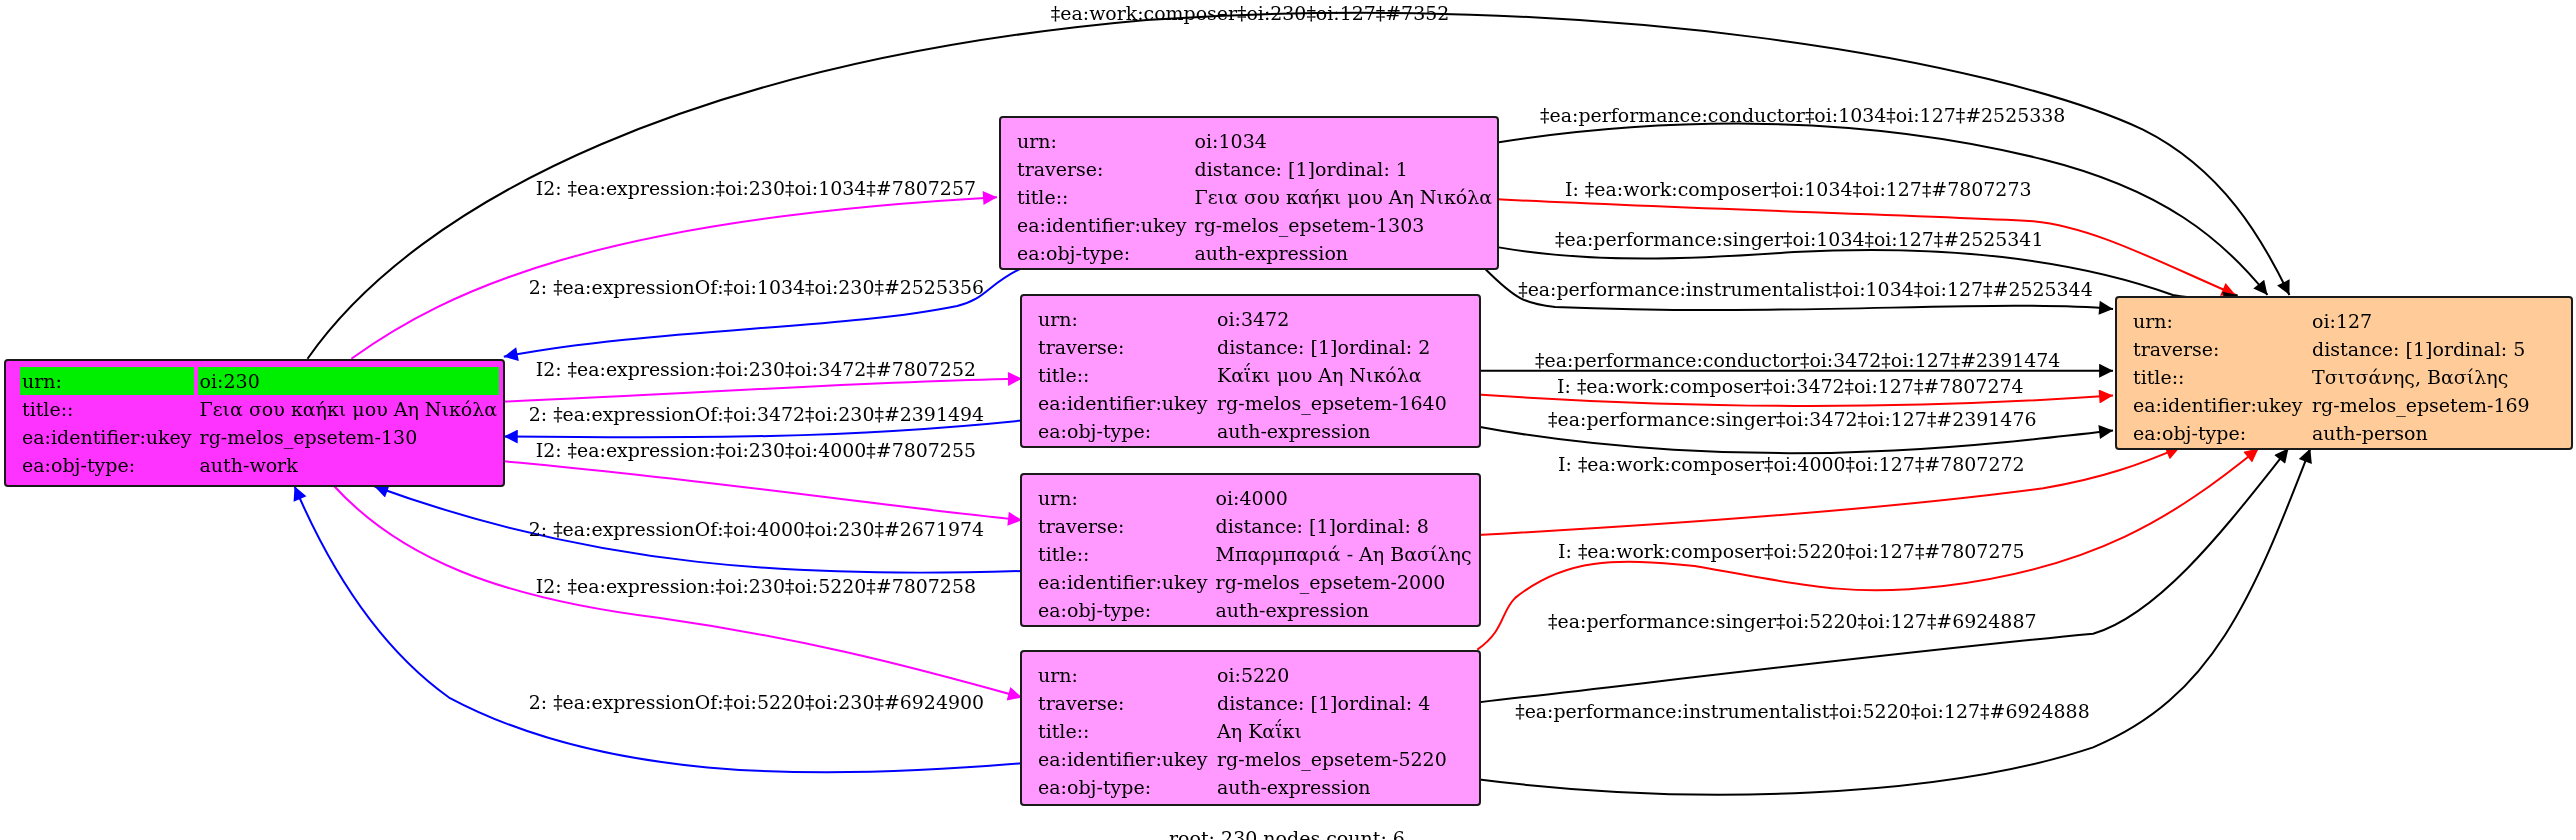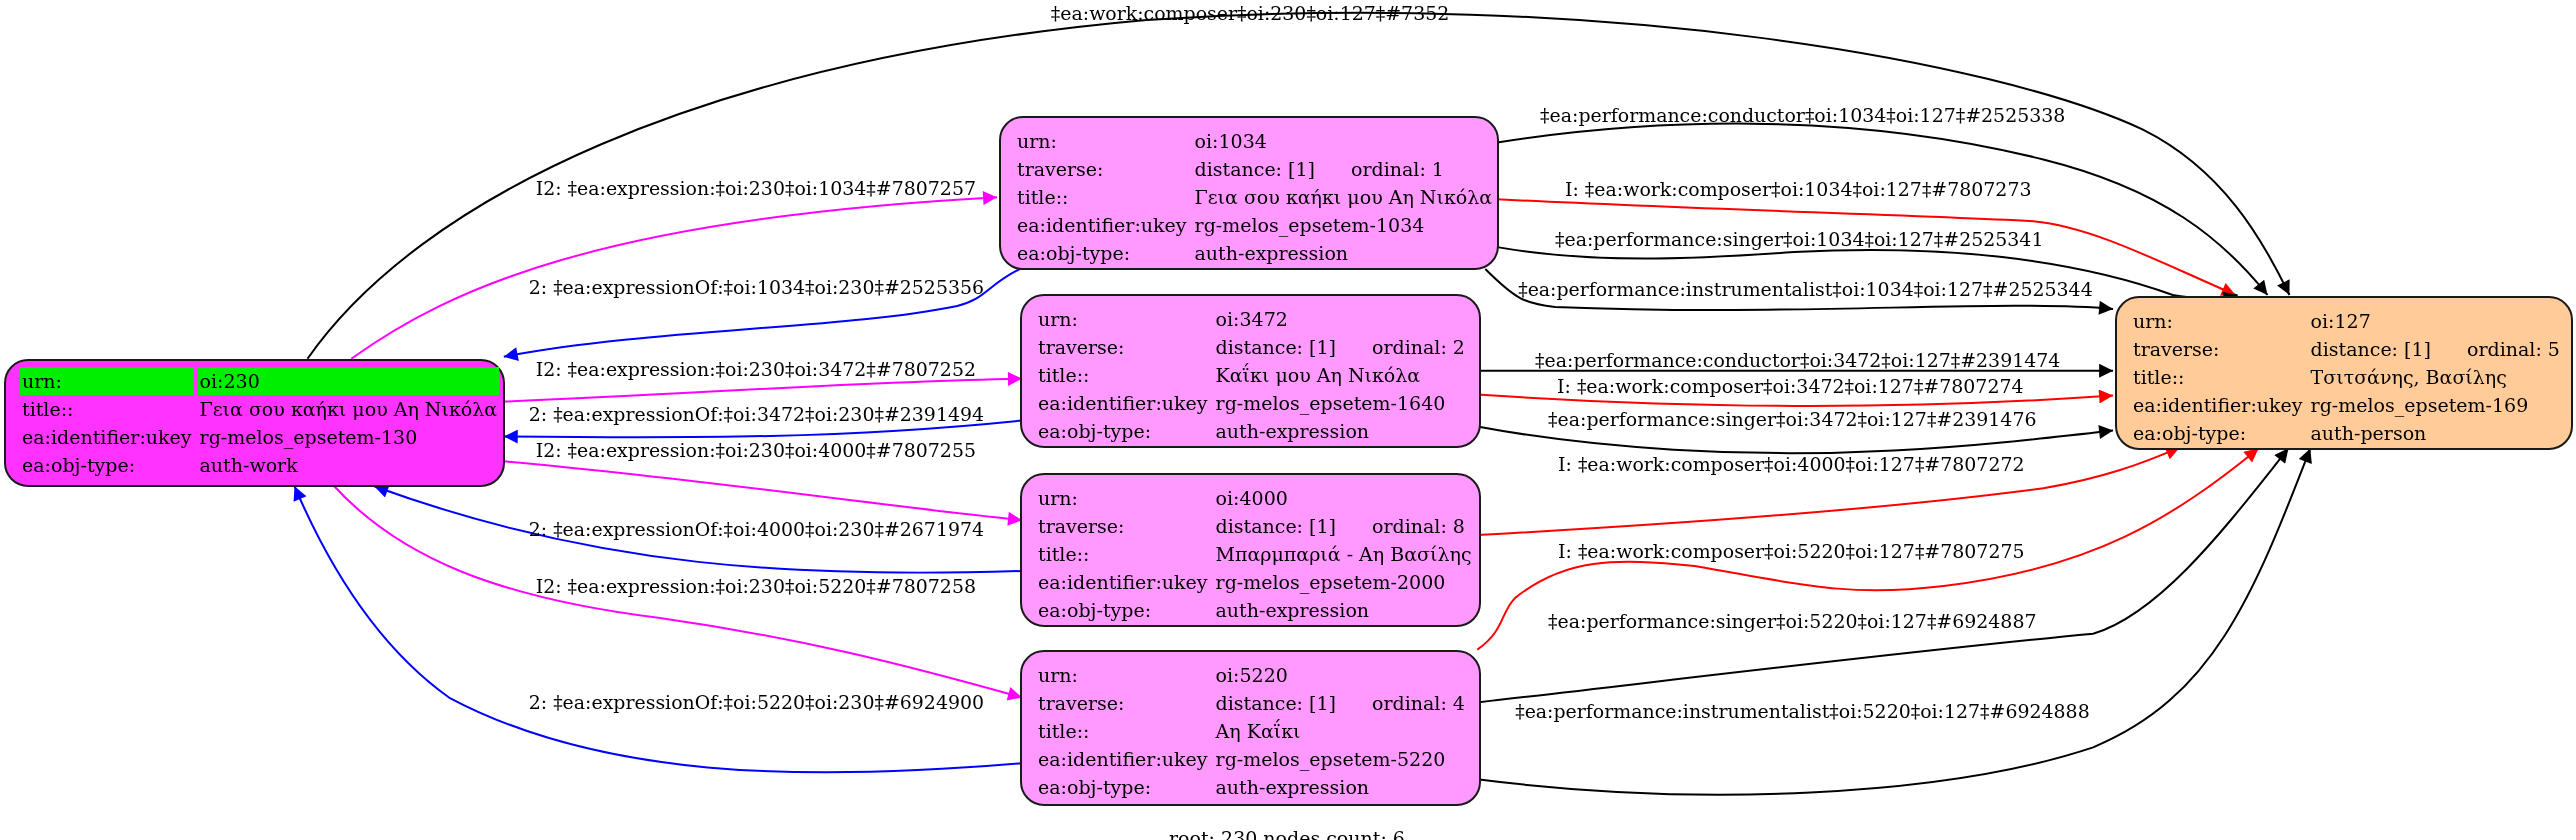"urn:" .node { border-radius: 24px -> 4px }
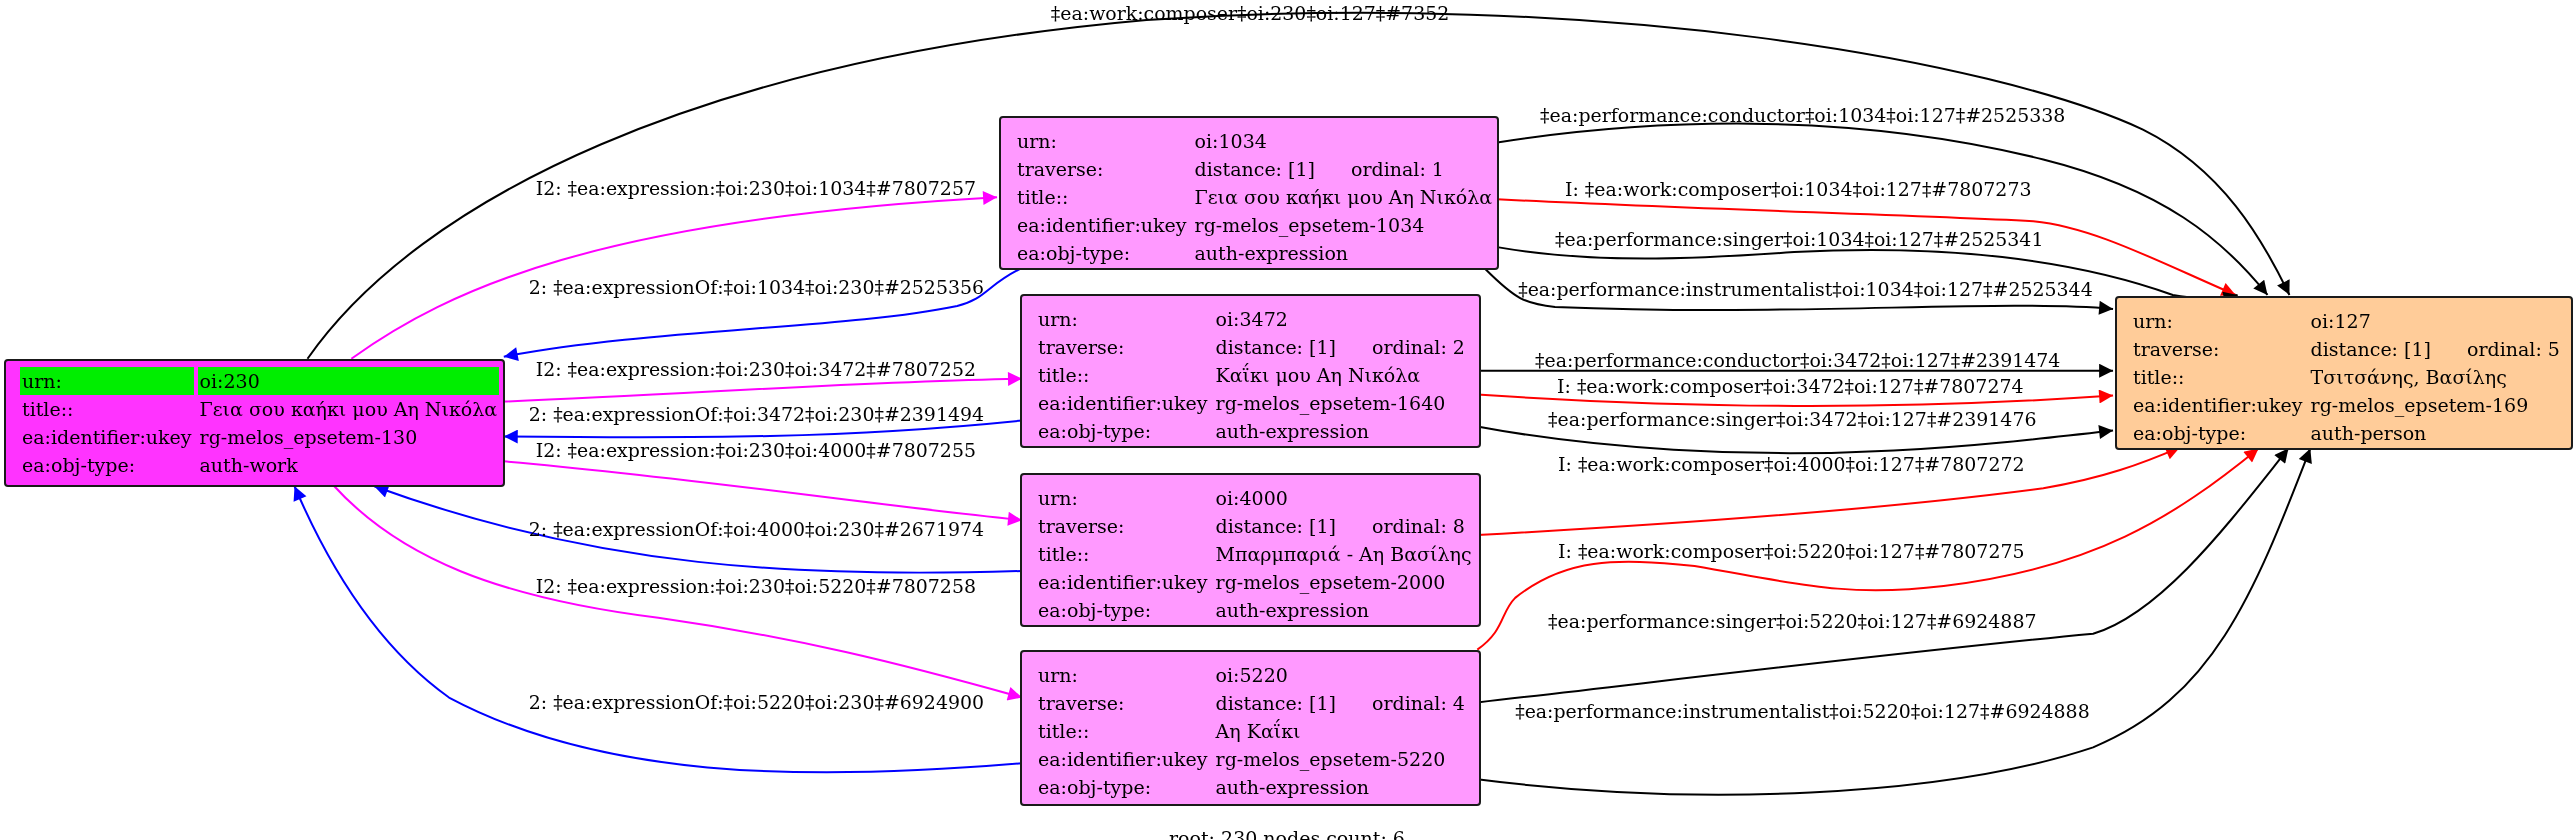"ordinal: 1" .ord { margin-left: 36px -> none }
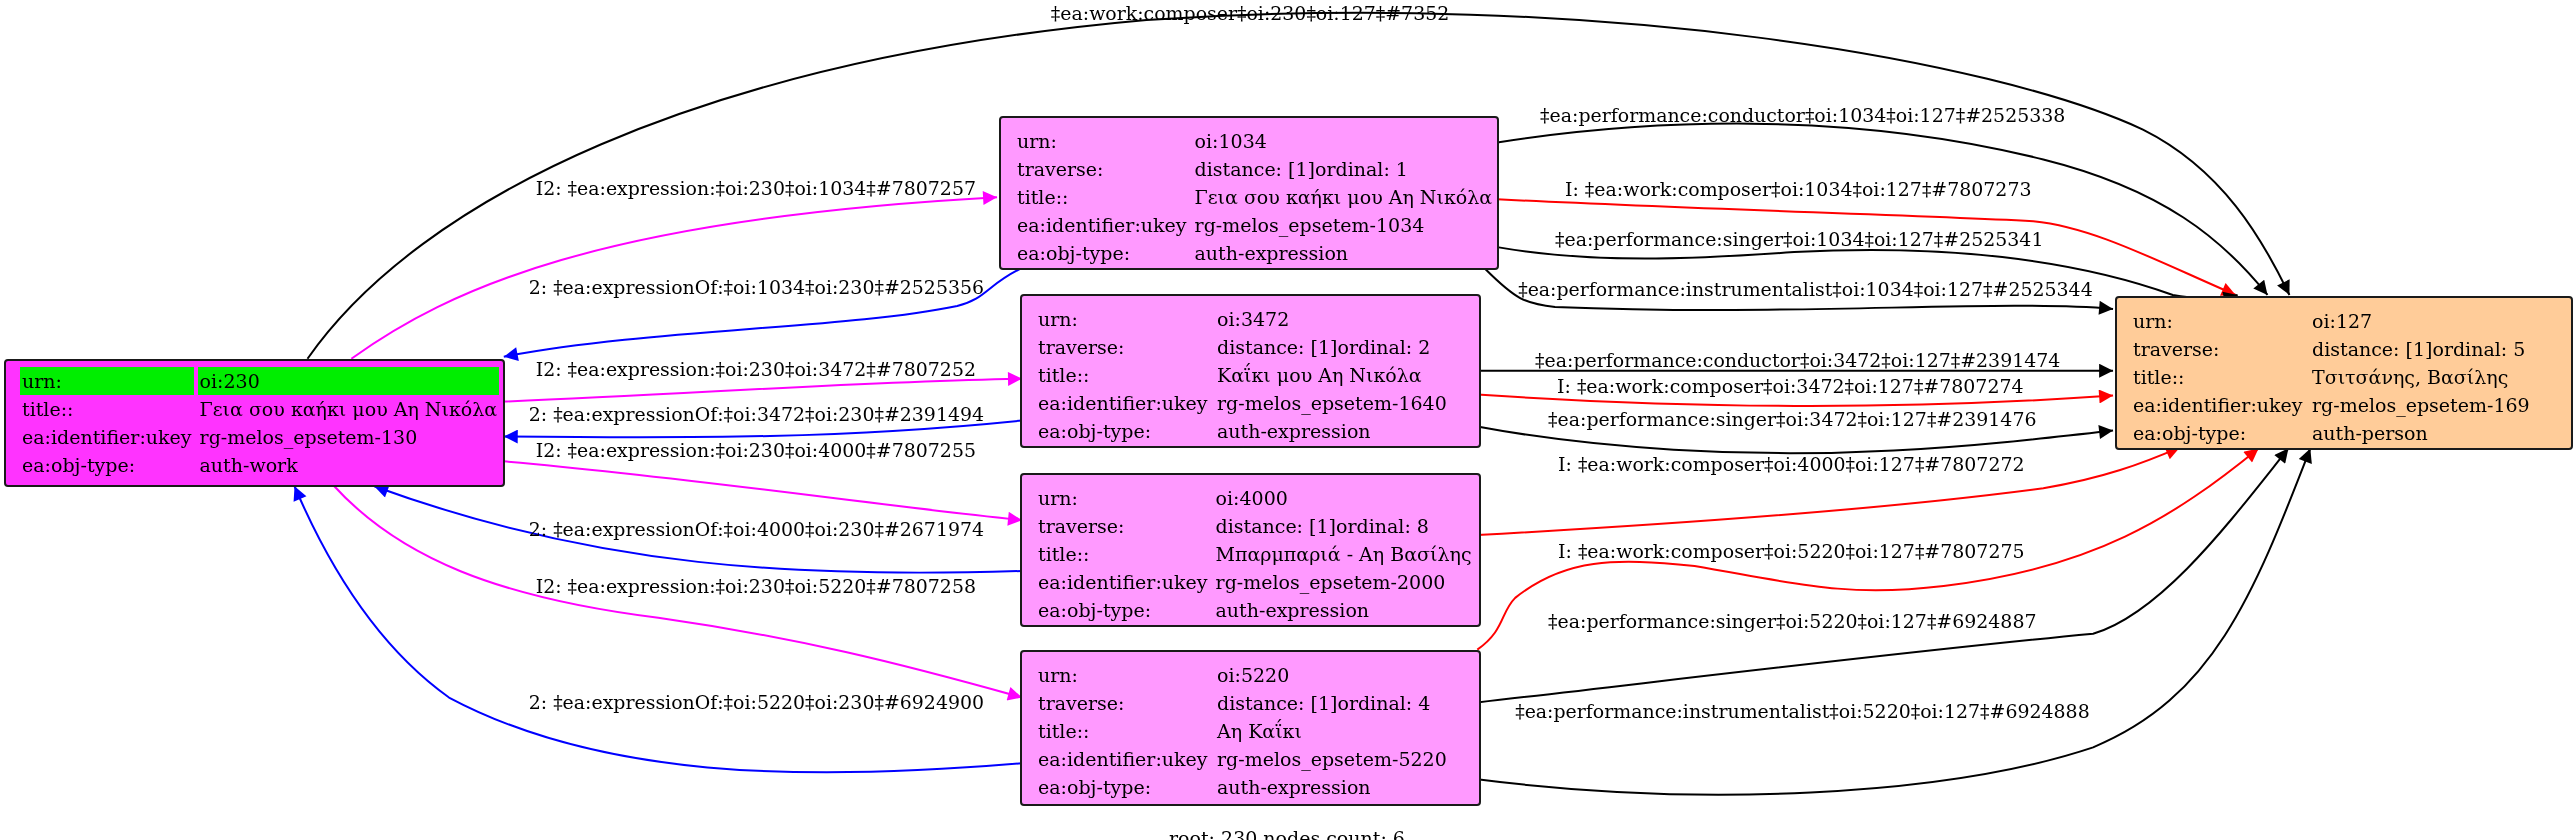"rg-melos_epsetem-1034" td { text: epsetem-1034 -> epsetem-1303 }
